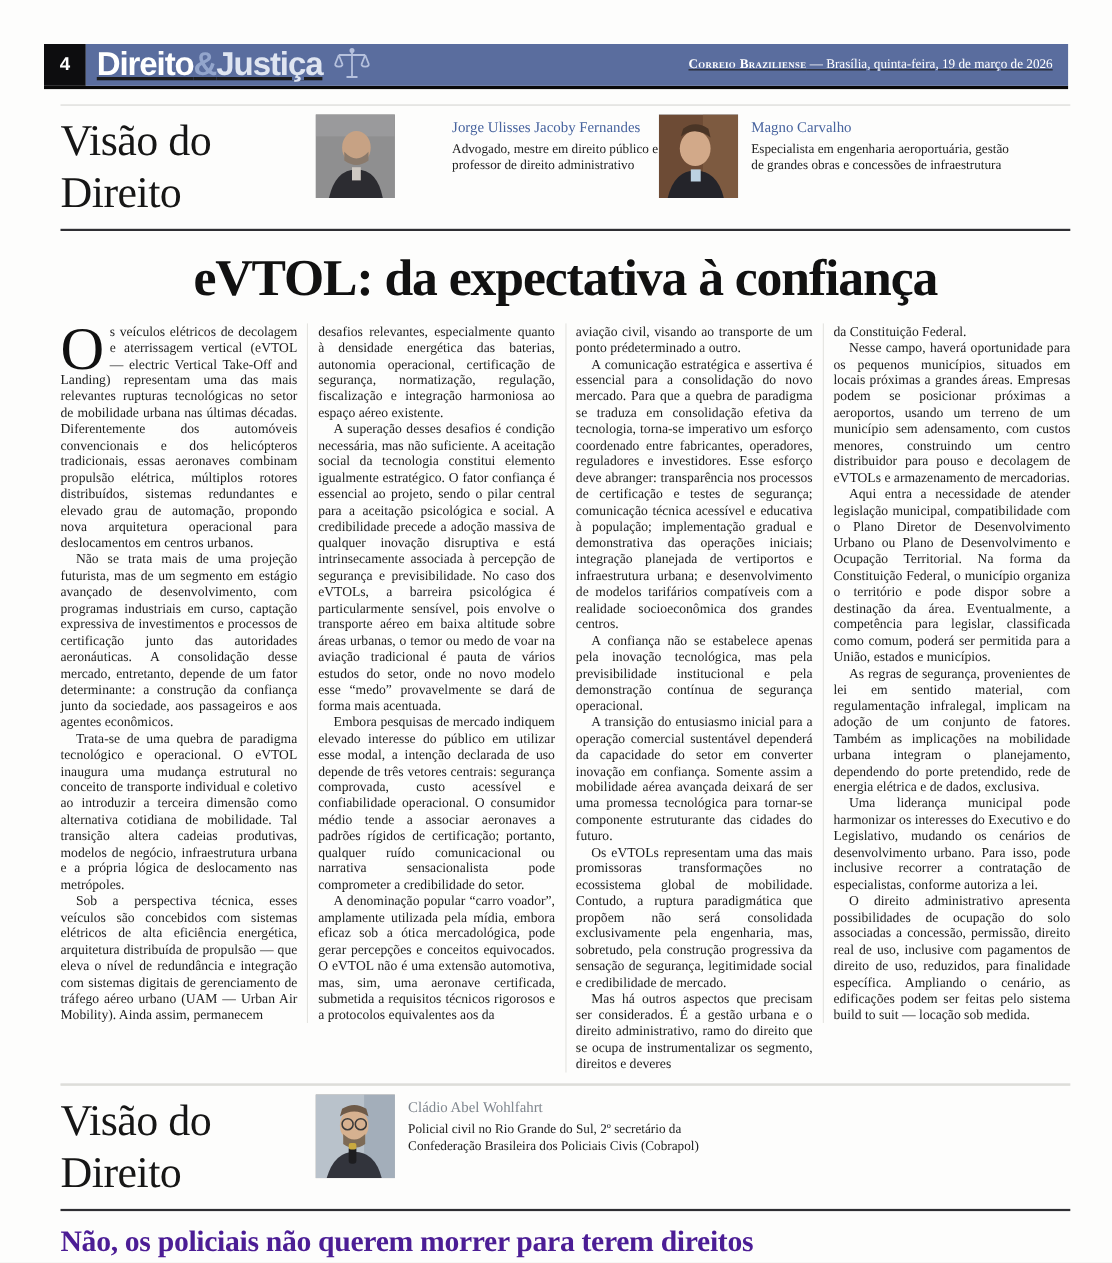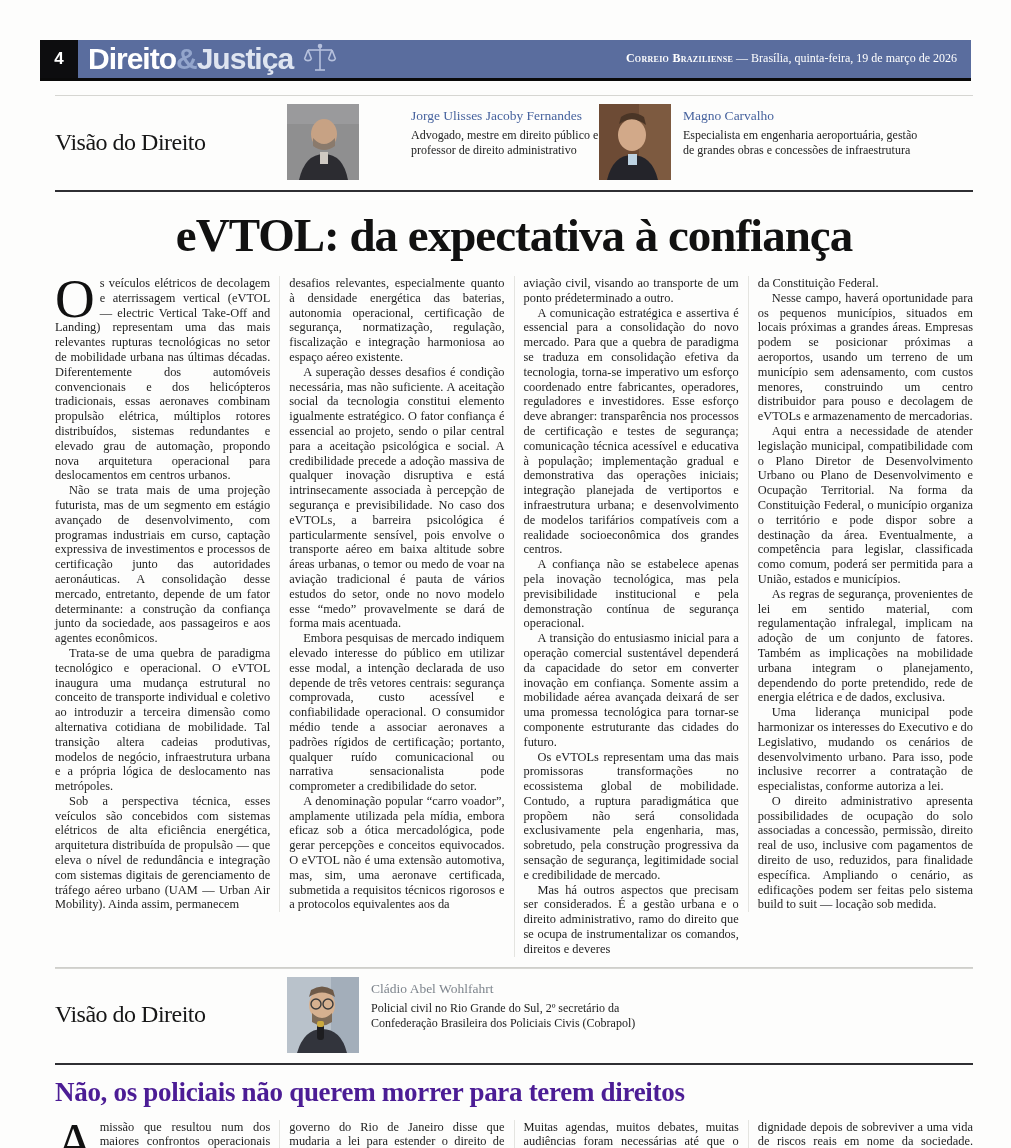"Direito&Justiça" .banner { text-decoration: none -> underline }
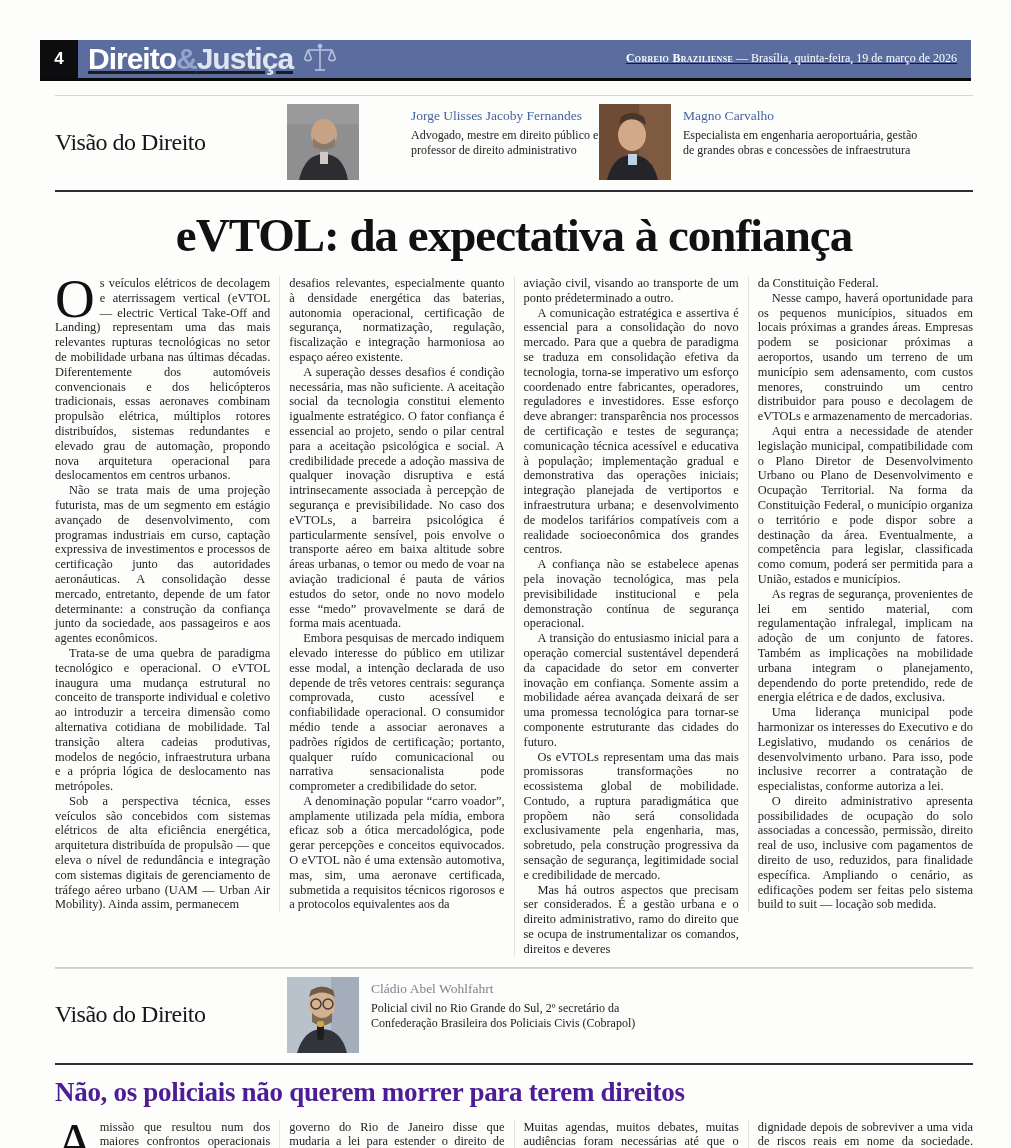"Visão do Direito" .kicker span { font-size: 24px -> 40px }
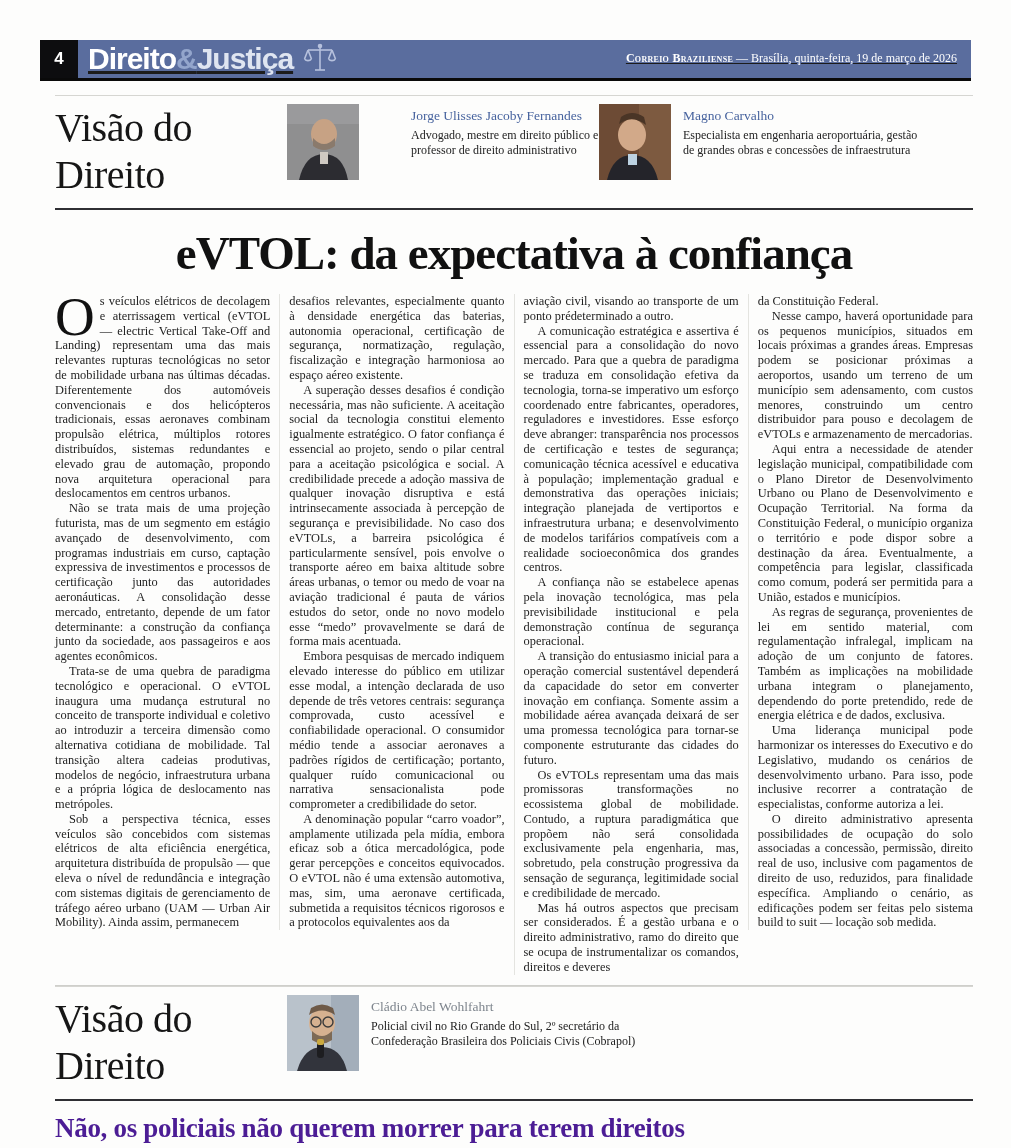"Mas há outros aspectos que" p { text: comandos -> segmento }
